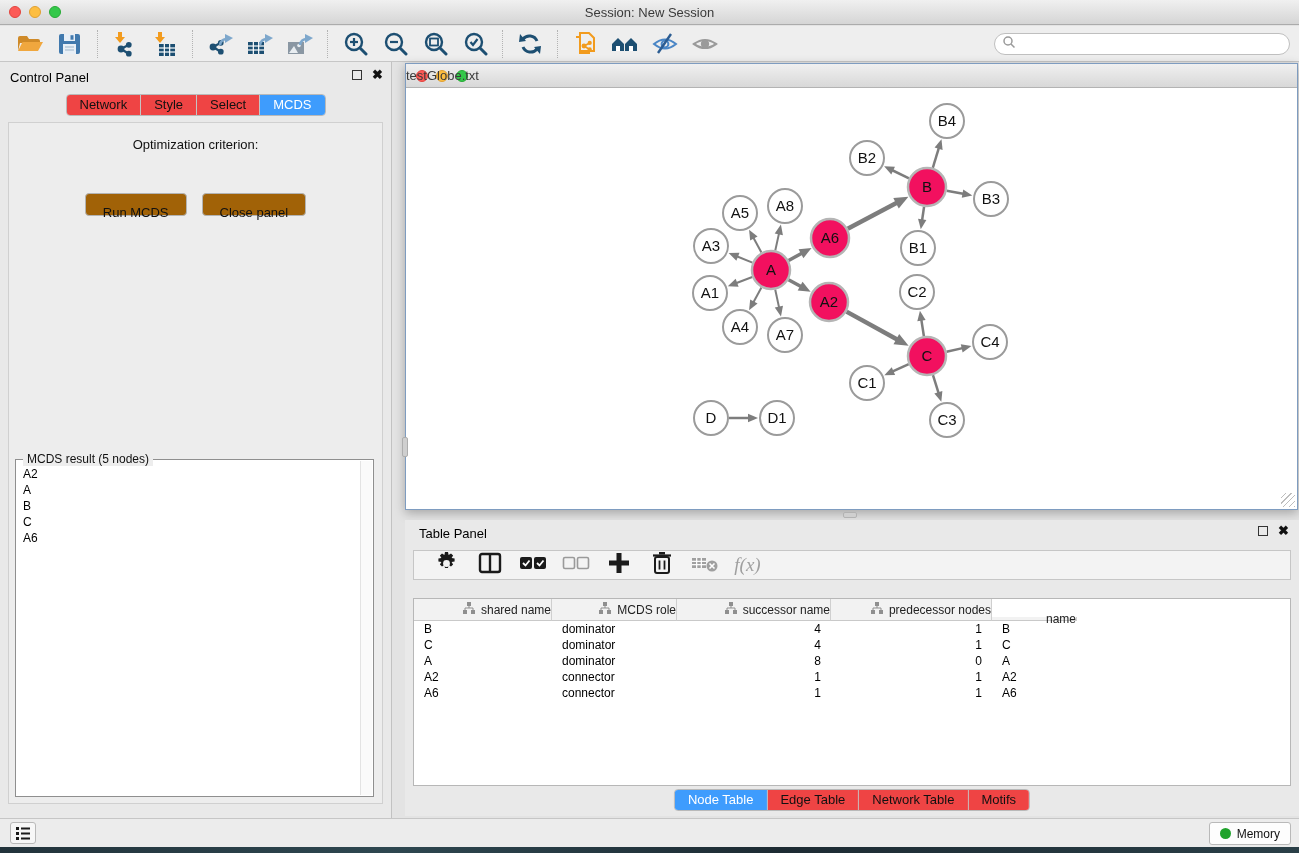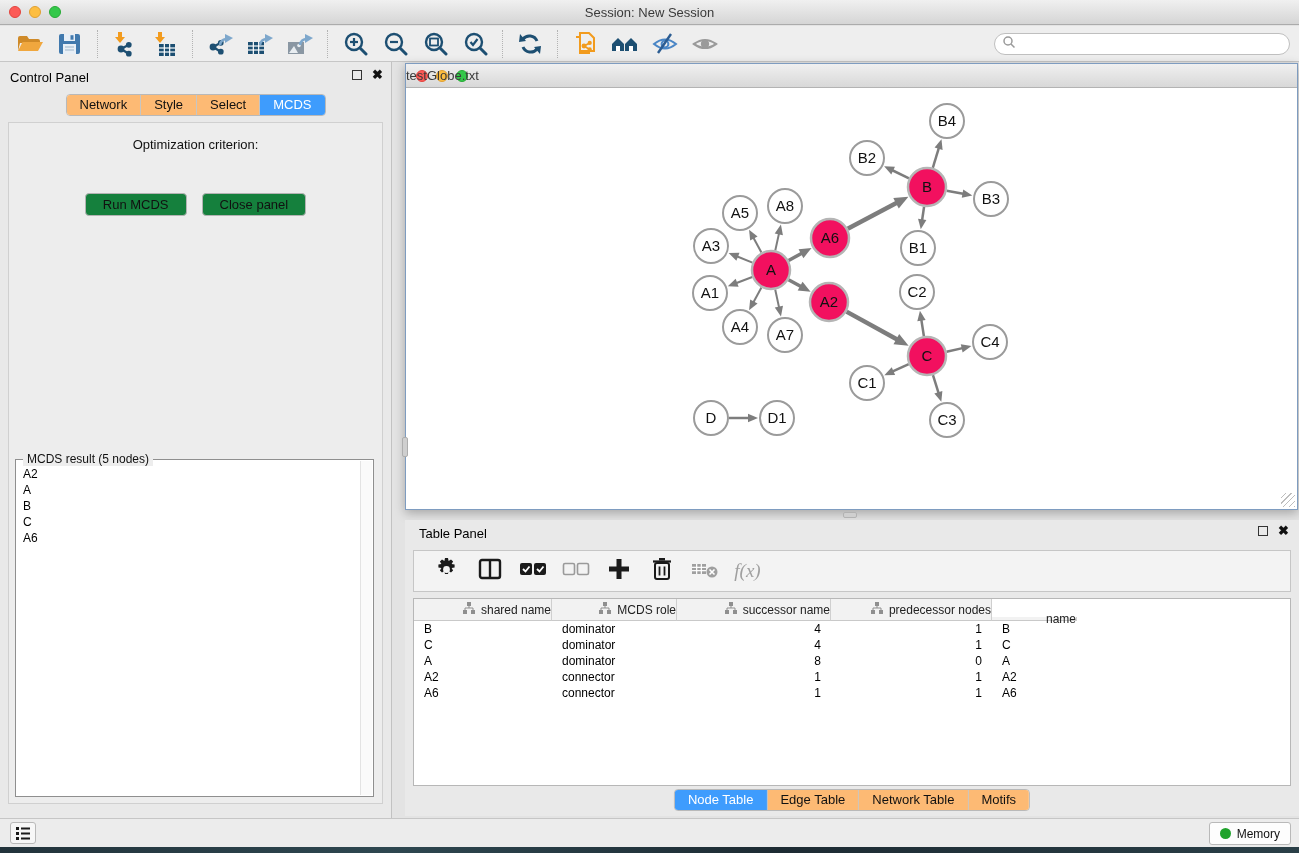"Network" .segtab { background: #fdba74 -> #ef4444 }
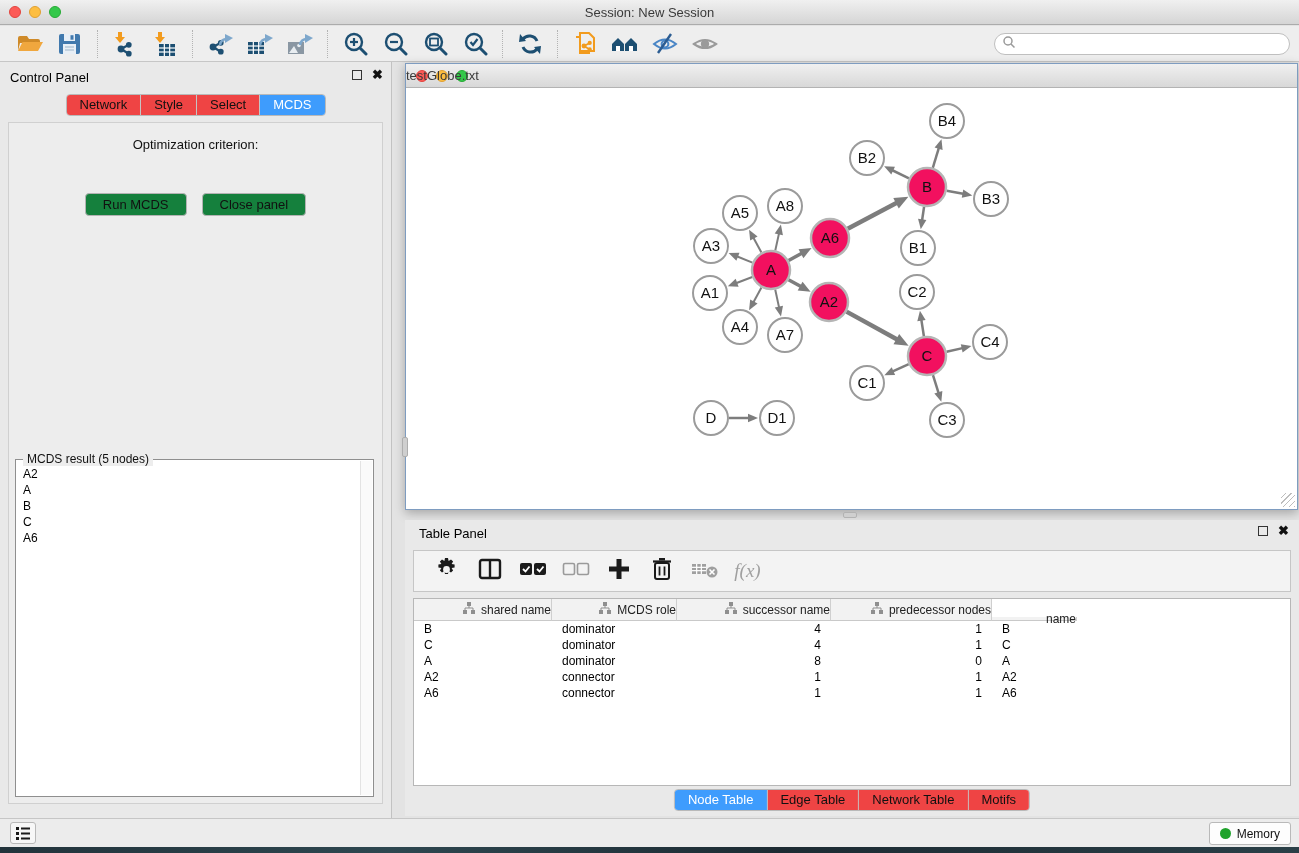"Run MCDS" .mac-btn { background: #15803d -> #a16207; padding: 0 17px -> 8px 17px }
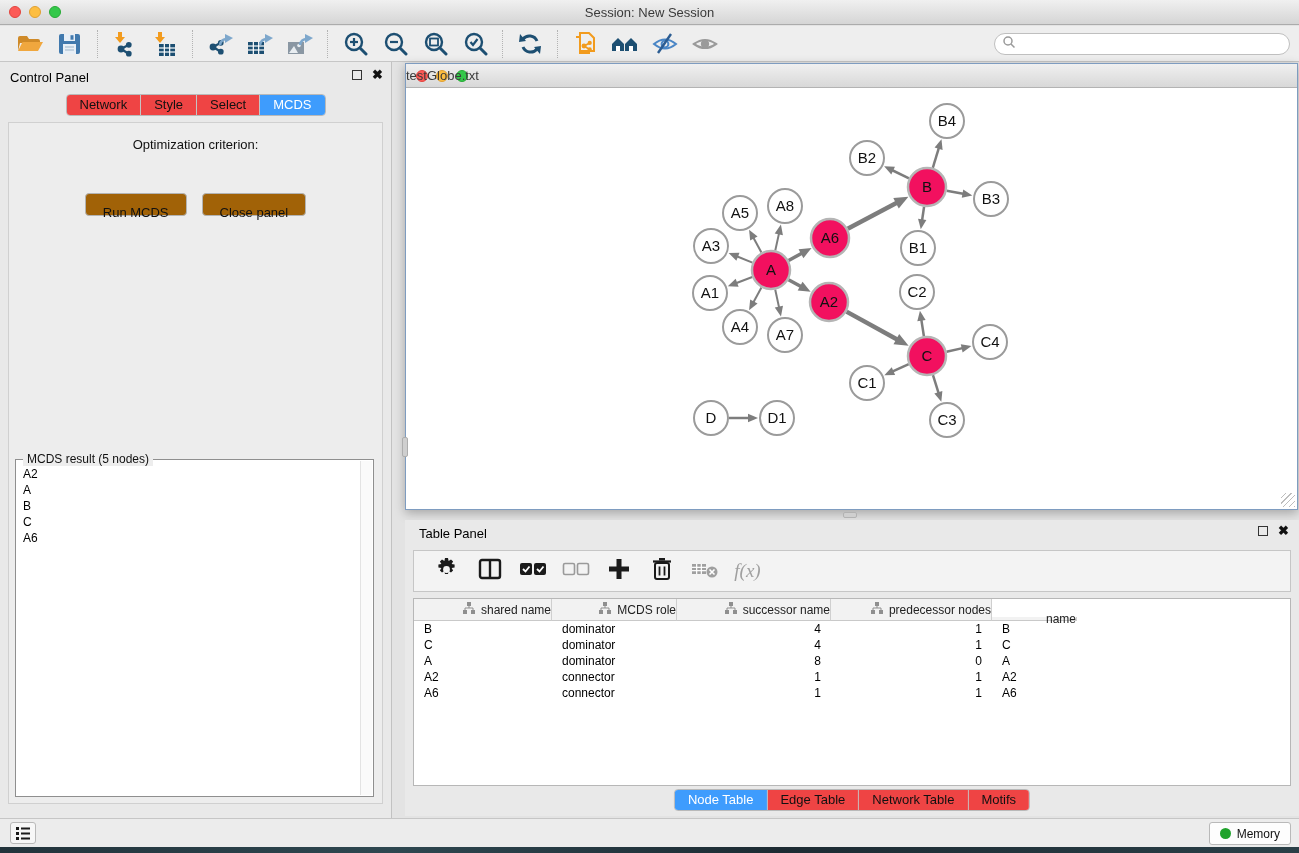"f(x)" .tp-toolbar { height: 42px -> 30px }
